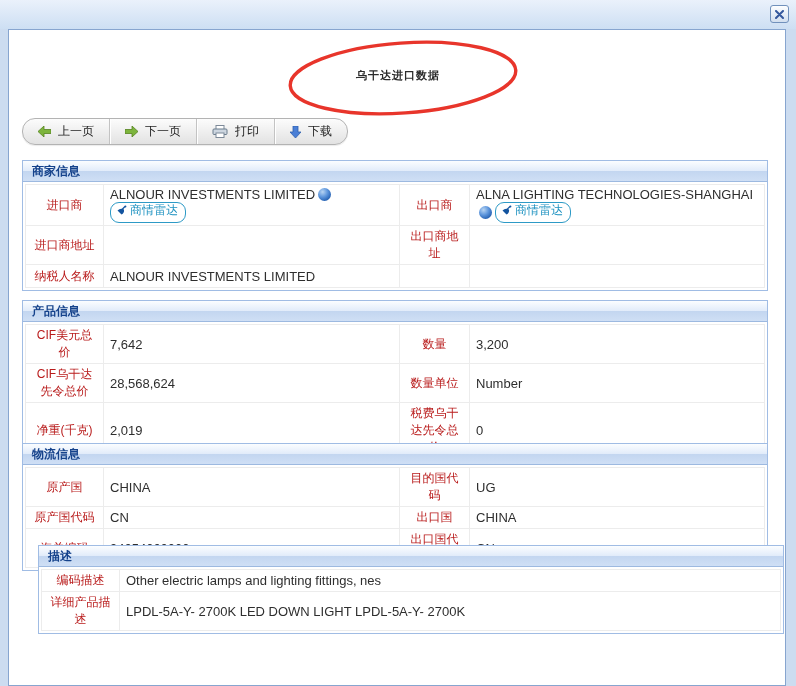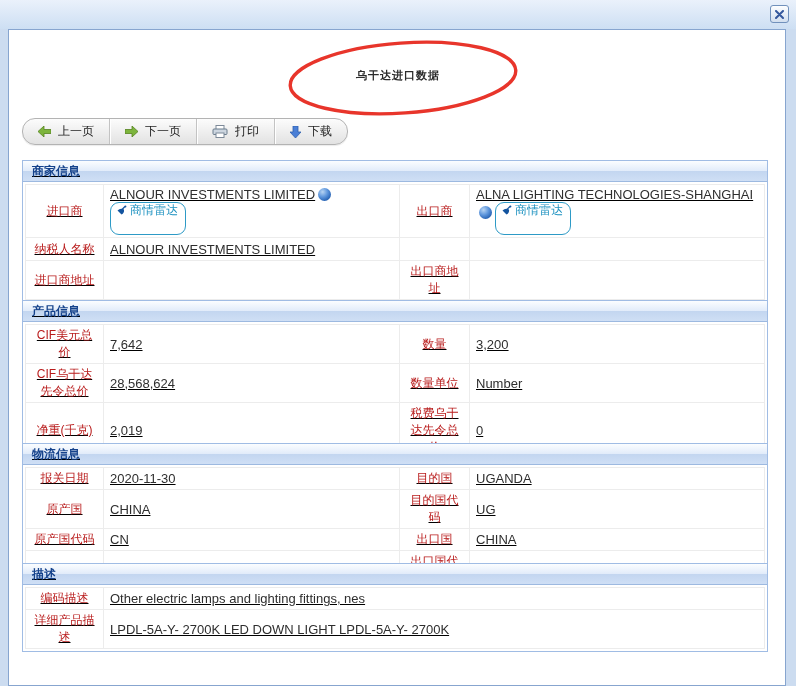"商家信息" .section { text-decoration: underline -> none }
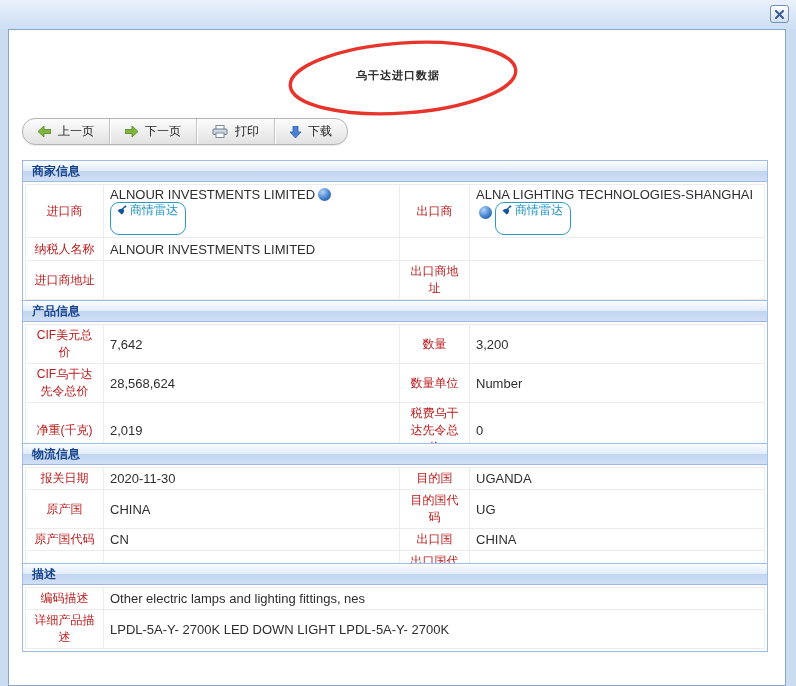"商情雷达" .radar-badge { padding: 0 7px 16px 5px -> 0 7px 4px 5px }
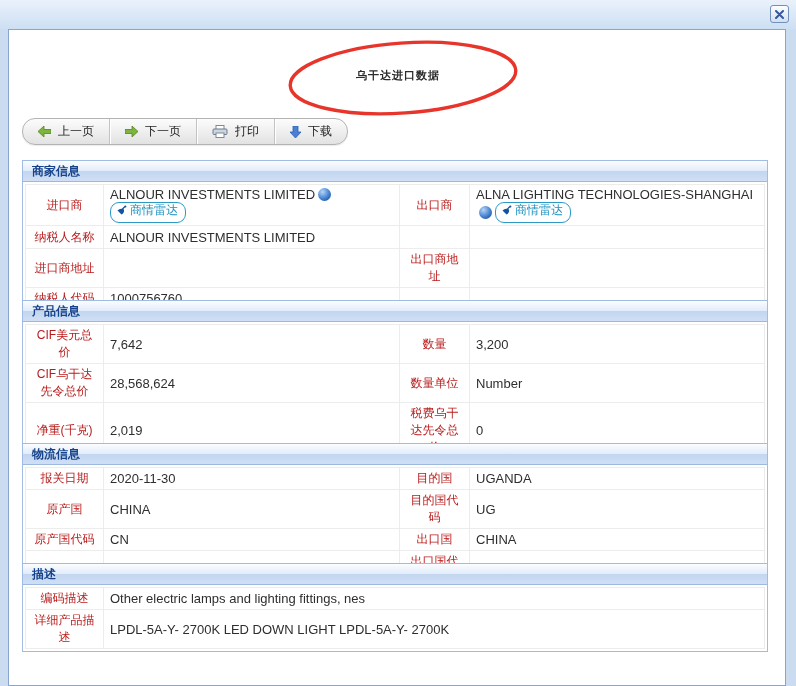"纳税人名称" tr.h23 { order: before "进口商地址" -> after "进口商地址" }
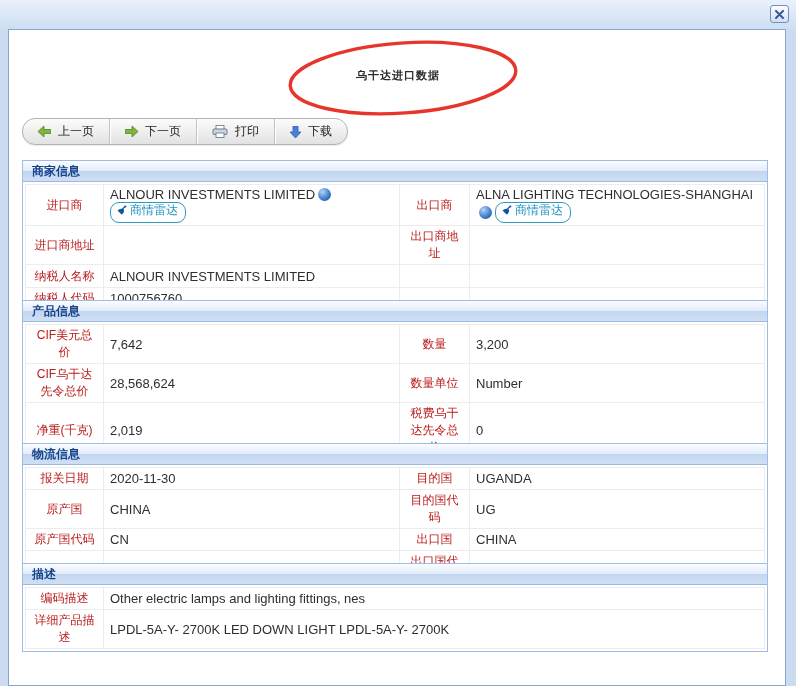"纳税人代码" tr.h22 { html: <tr> <td>纳税人代码</td> <td>1000756760</td> <td></td> <td></td> </tr> -> none }
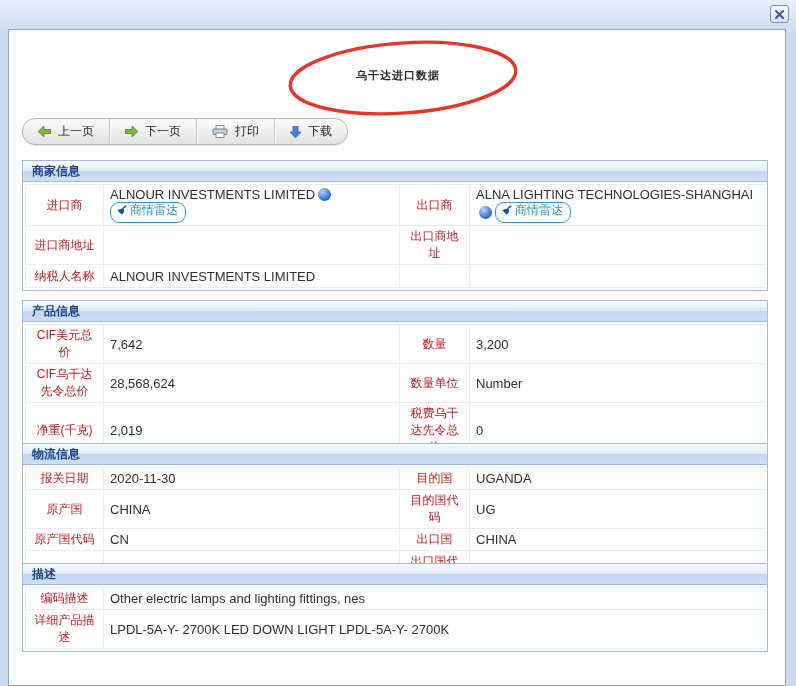"报关日期" tr.h22 { html: <tr> <td>报关日期</td> <td>2020-11-30</td> <td>目的国</td> <td>UGANDA</td> </tr> -> none }
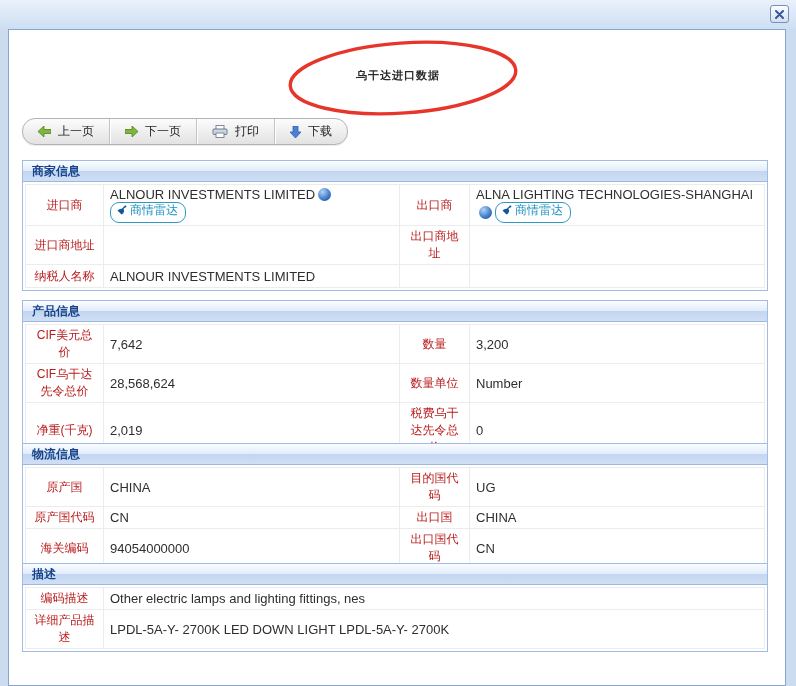"描述" div.section { margin-left: none -> 16px; top: 563px -> 545px }
